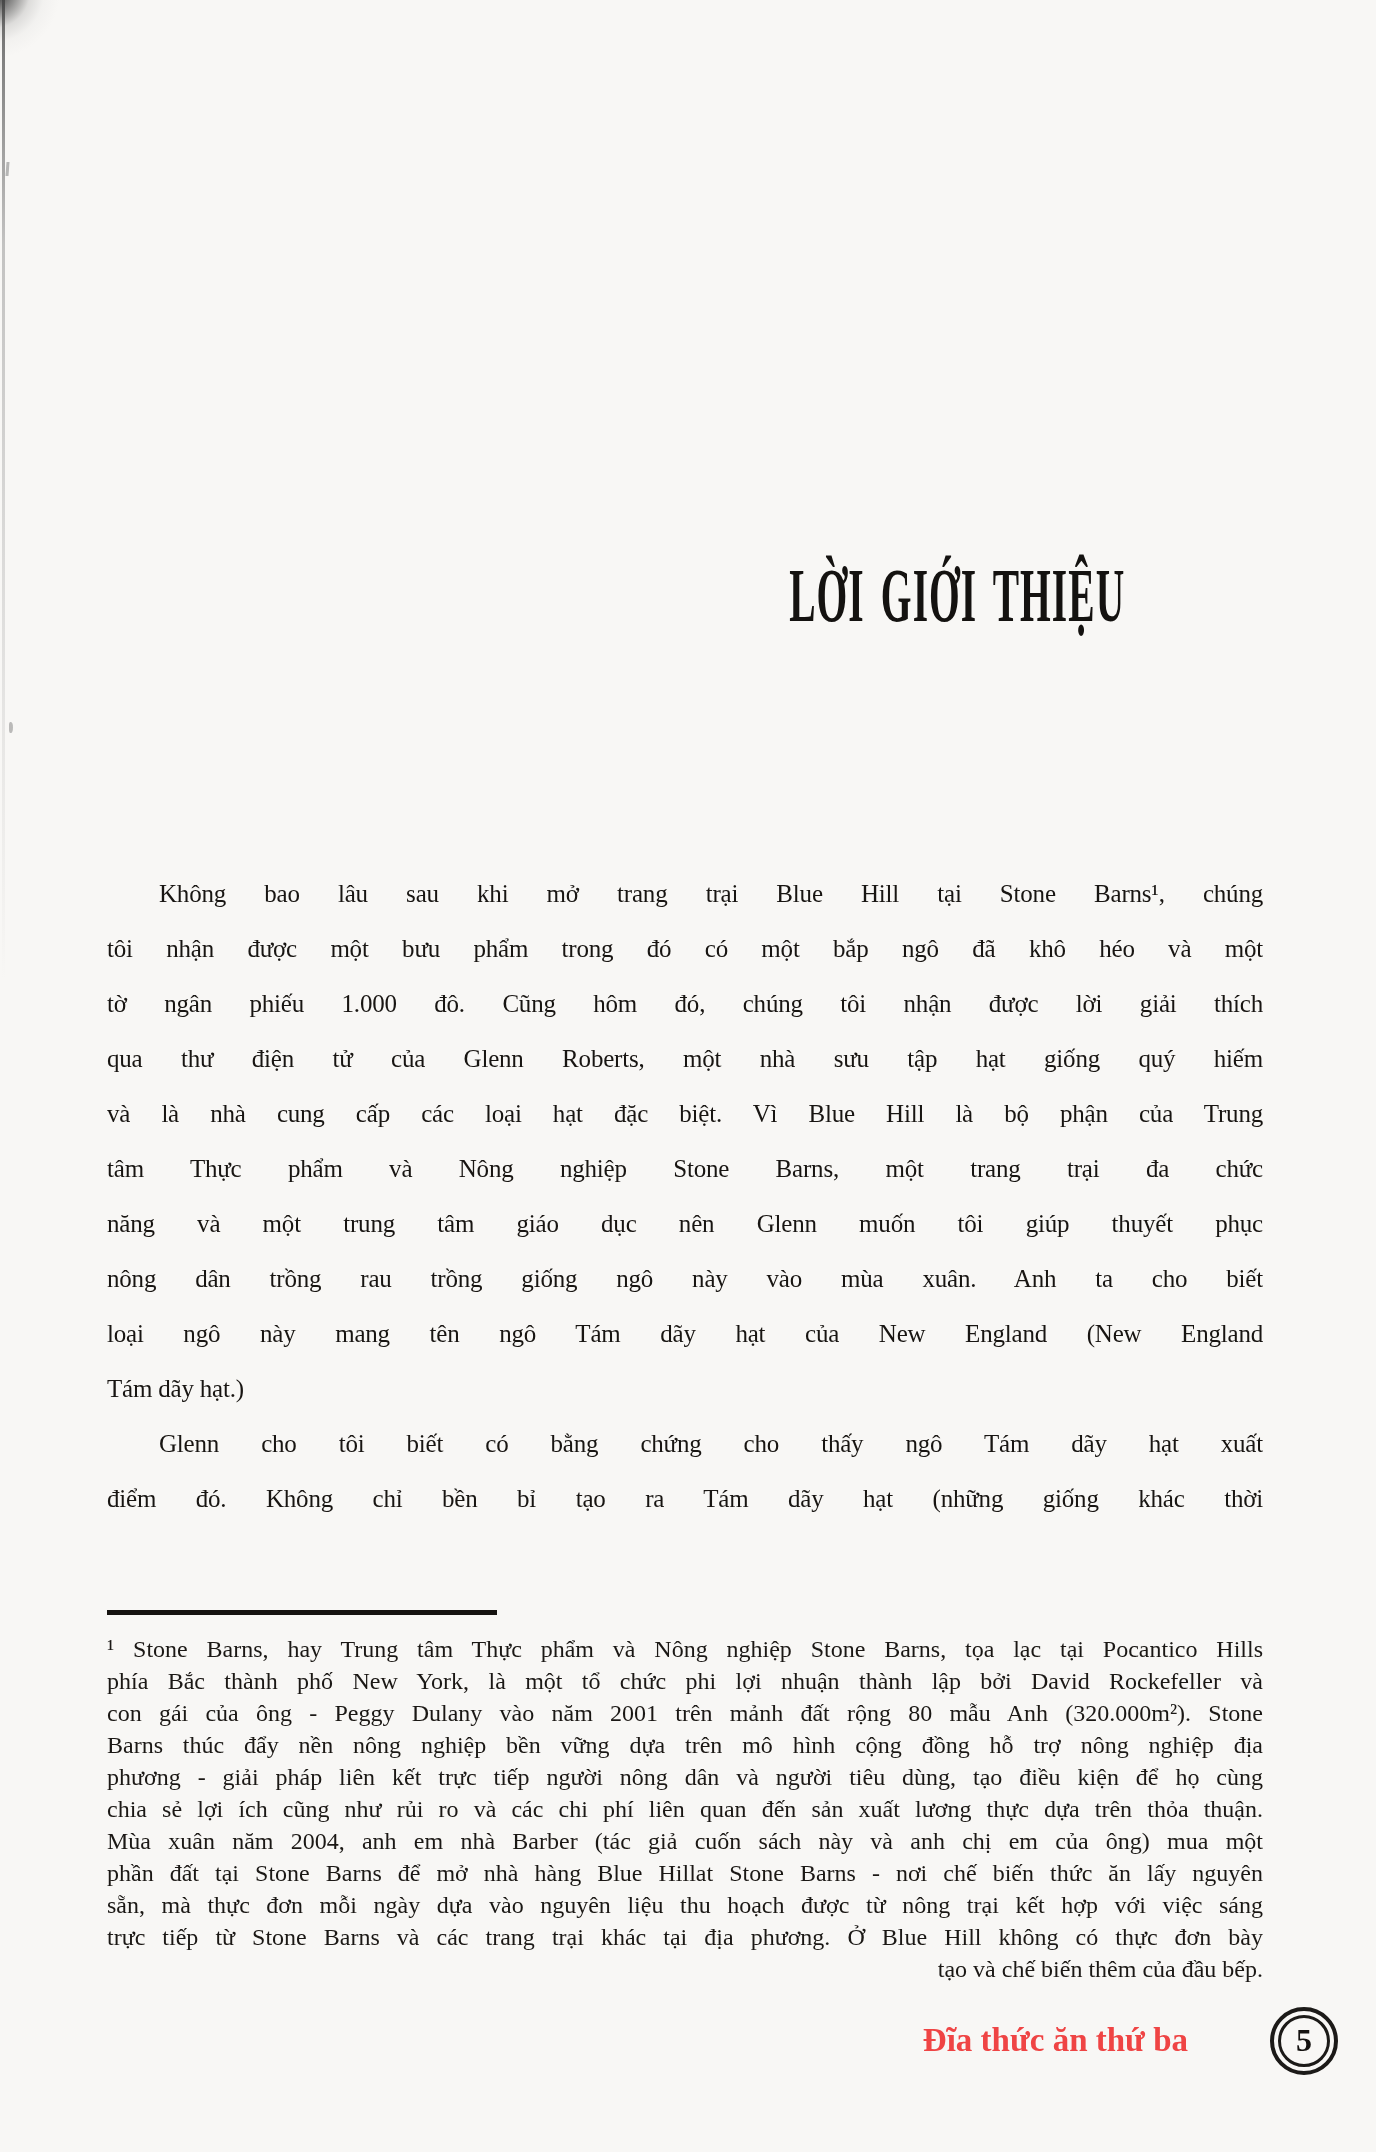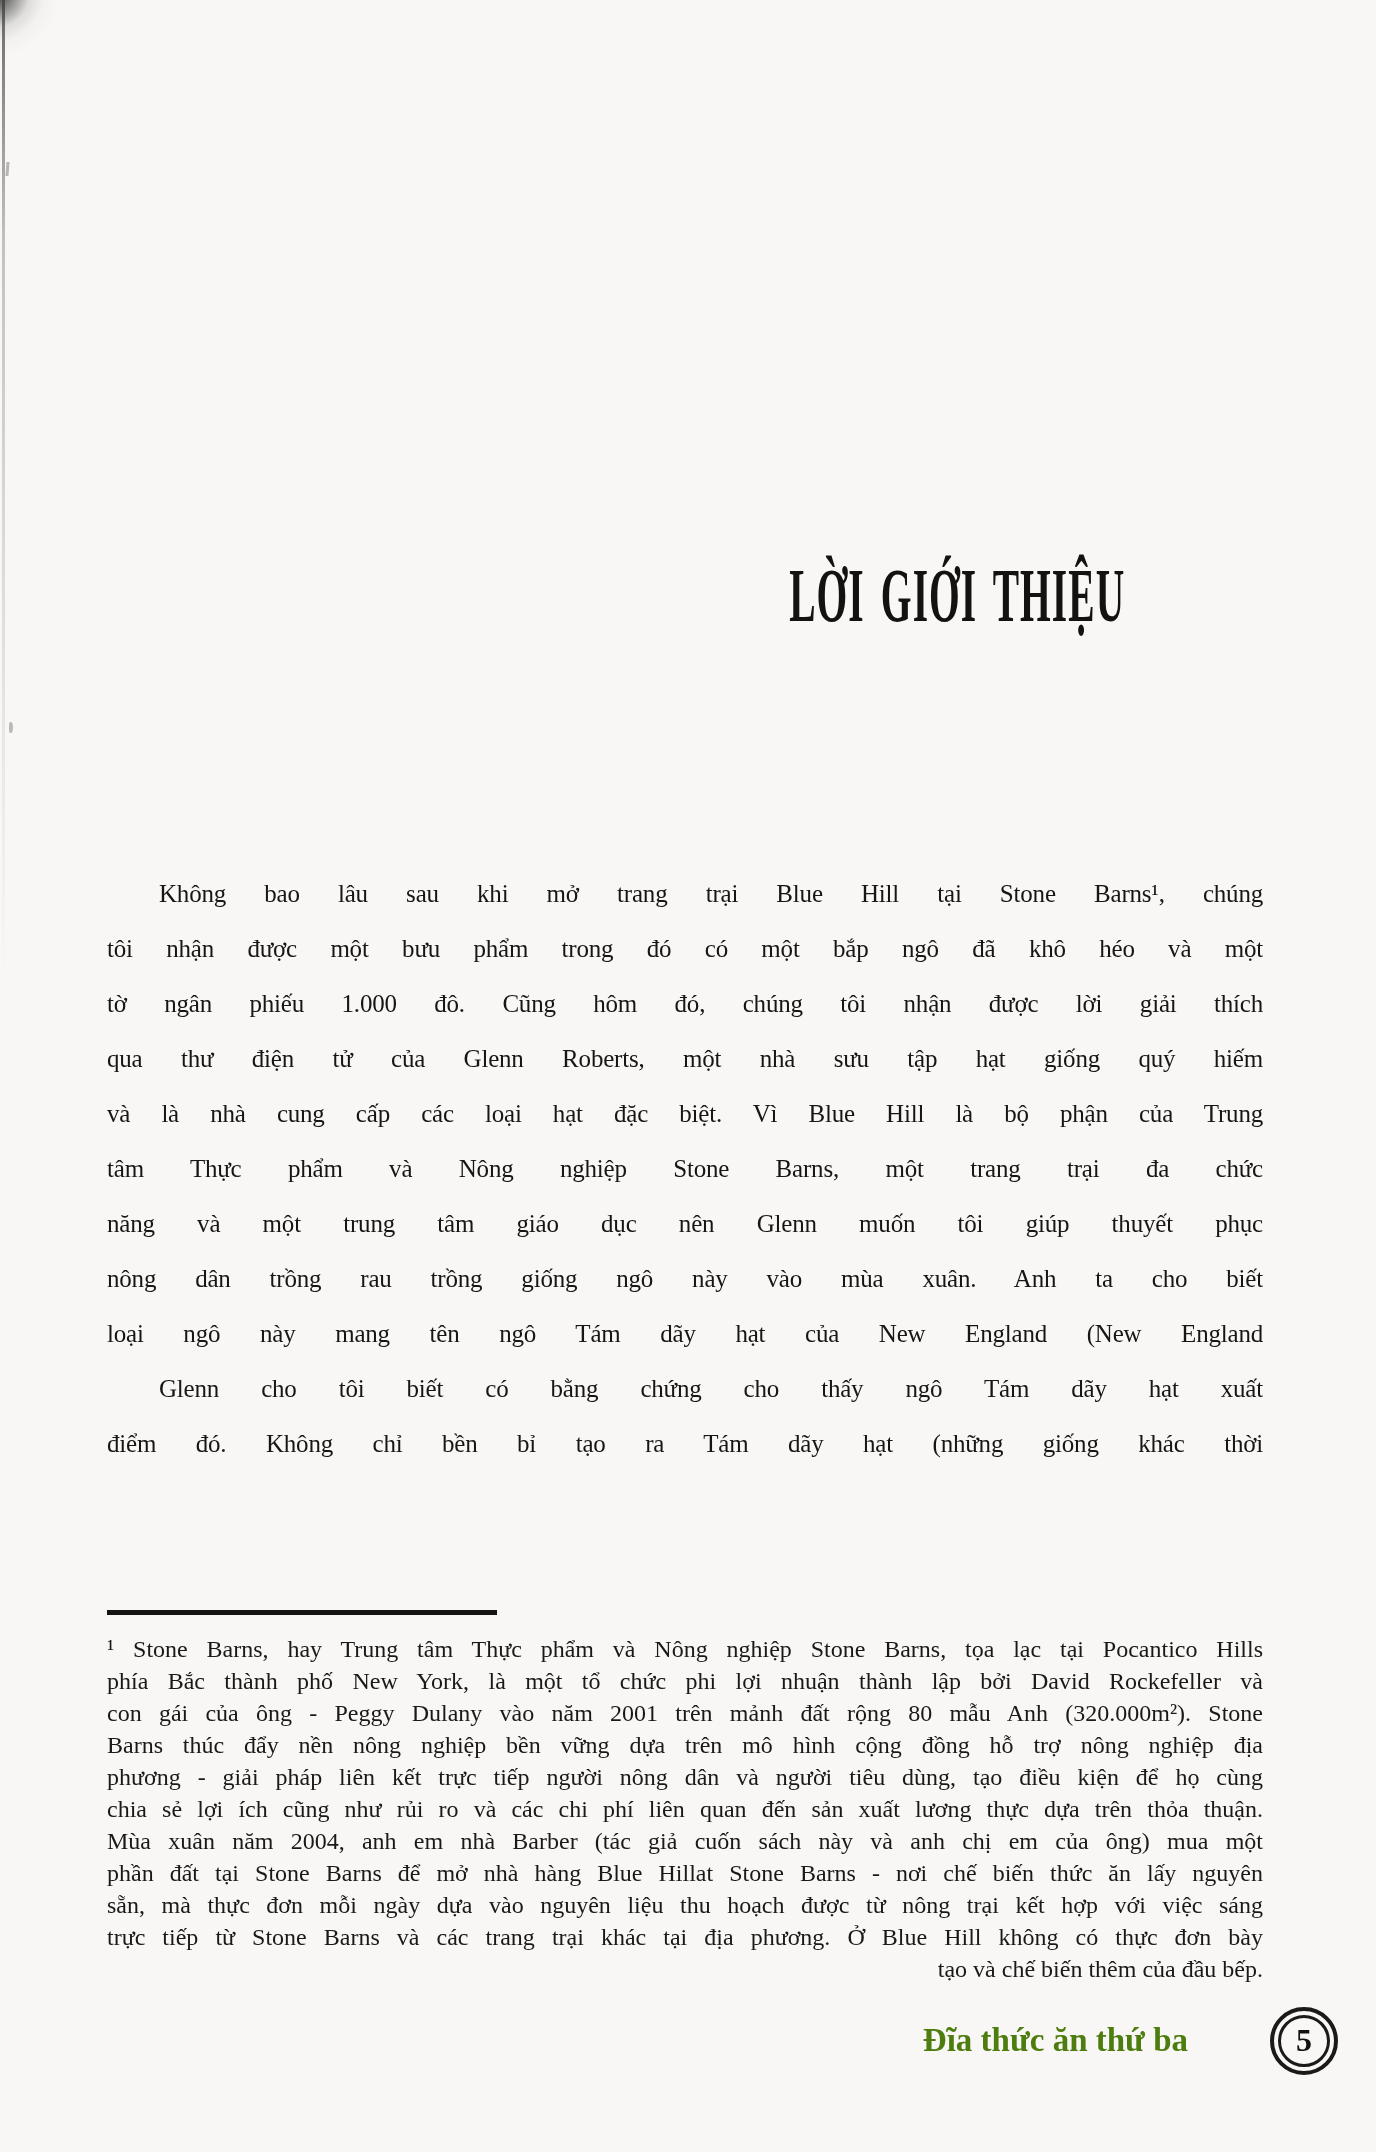"Tám dãy hạt.)" div.bline { html: none -> <div>Tám dãy hạt.)</div> }
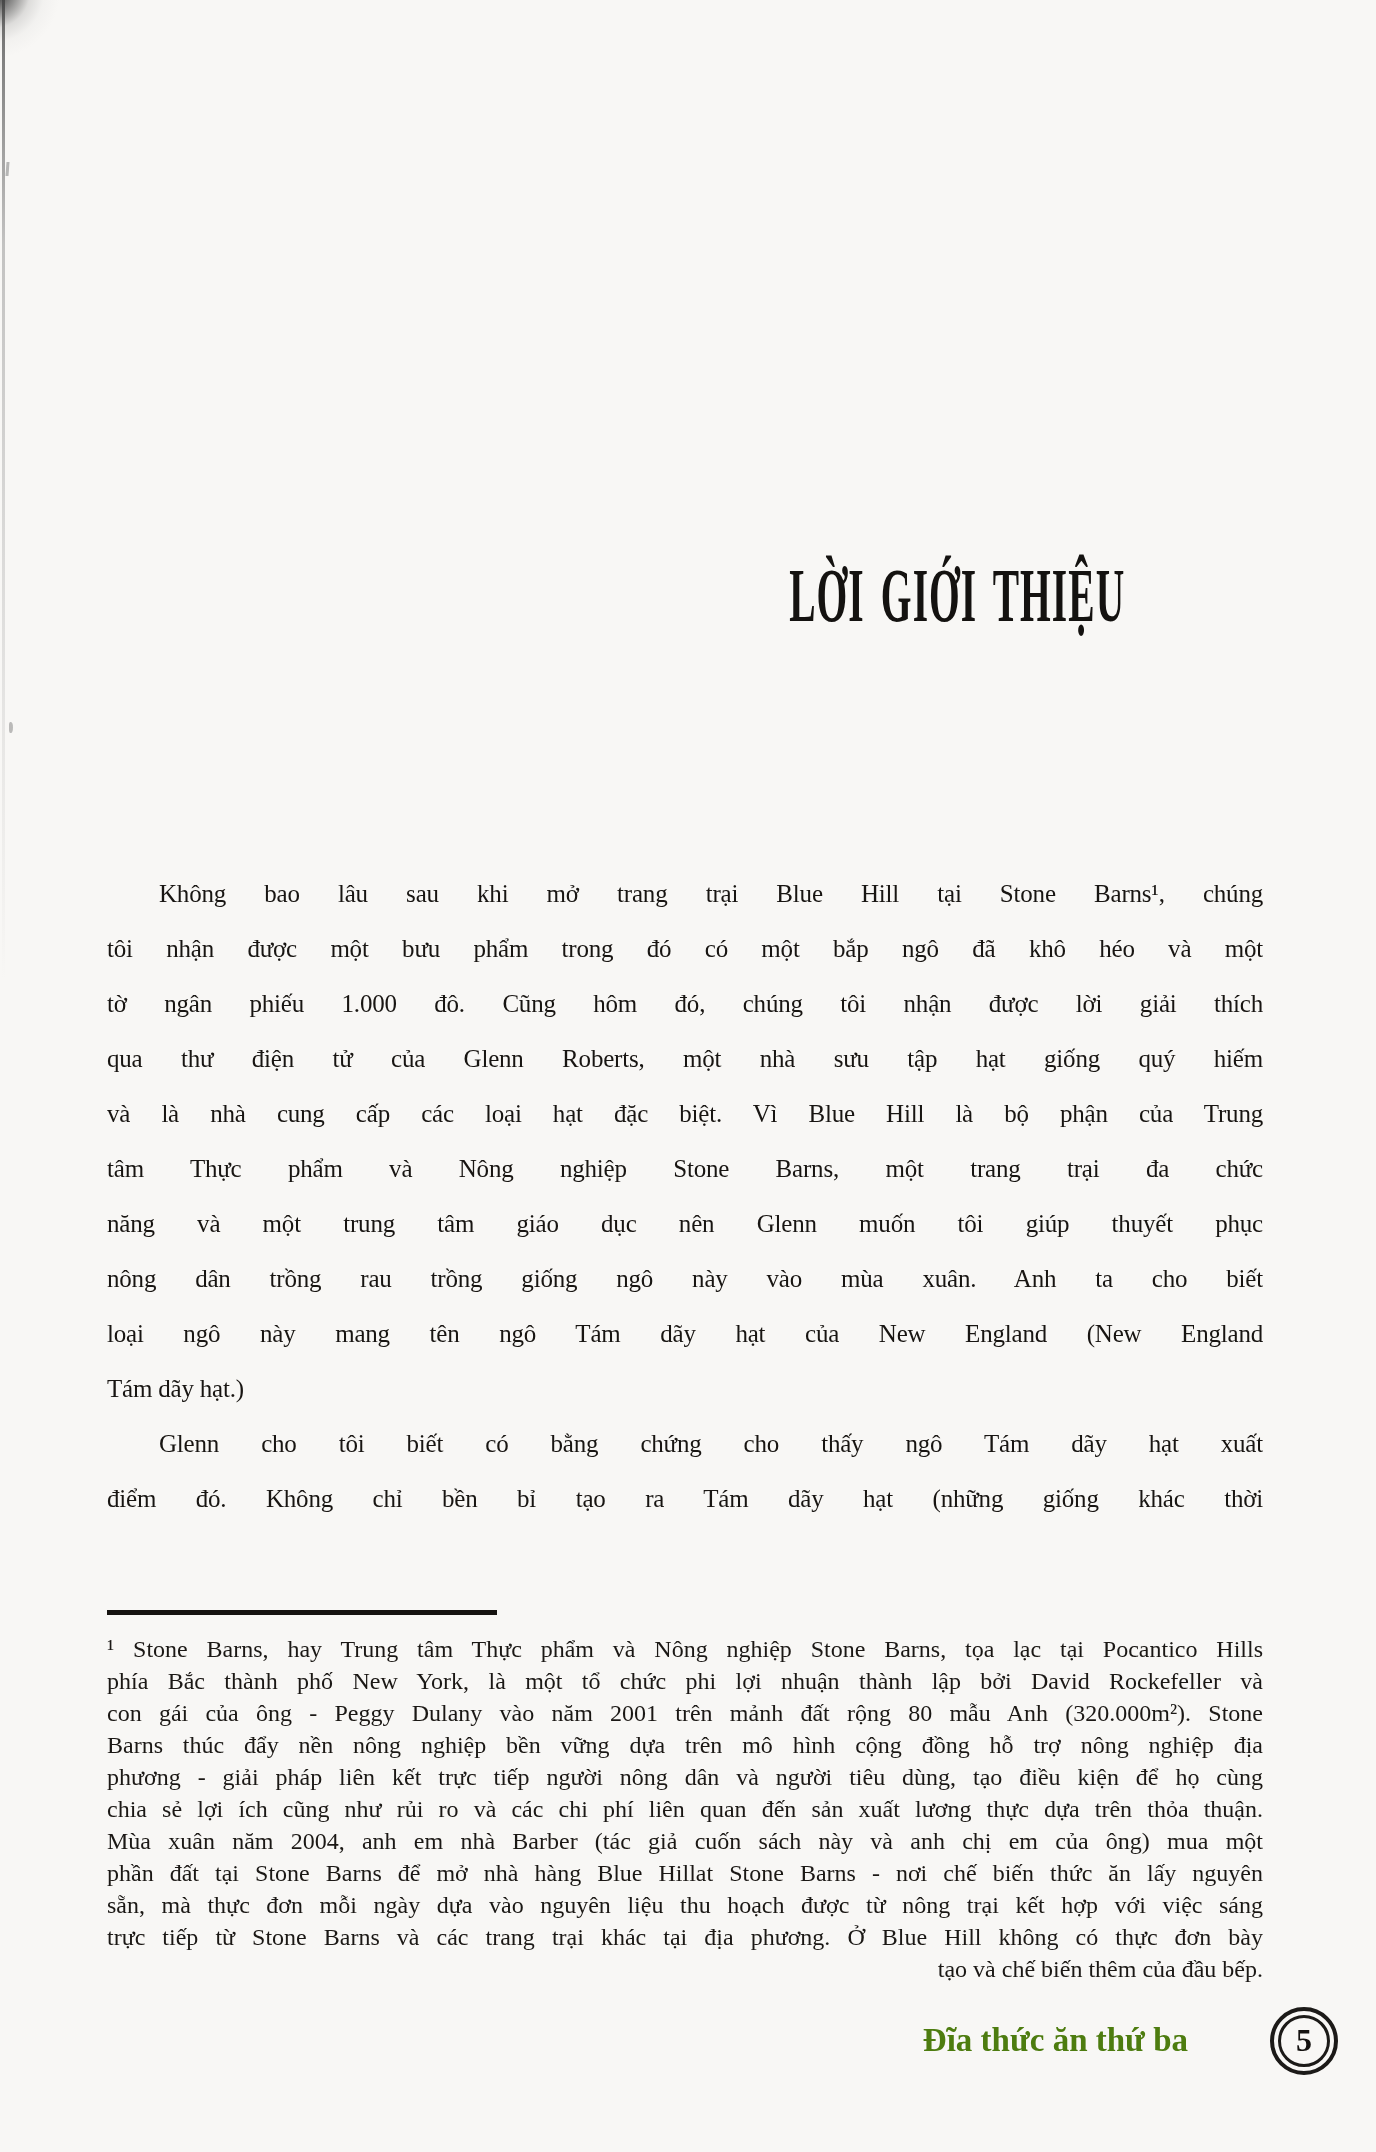"Đĩa thức ăn thứ ba" .running-title { color: #4d7c0f -> #ef4444 }
